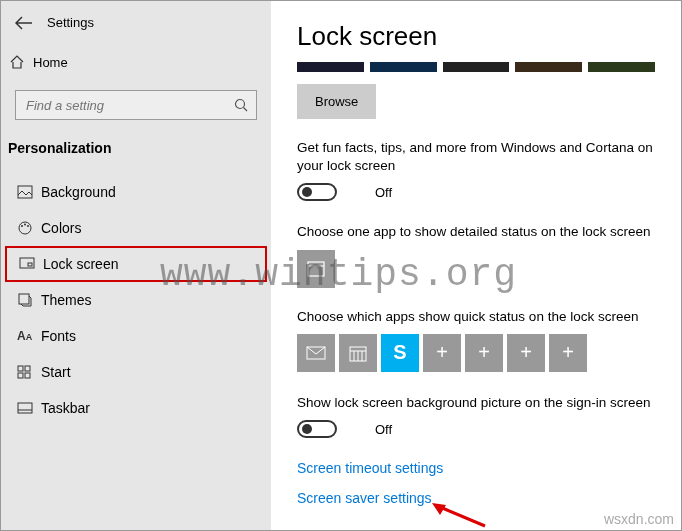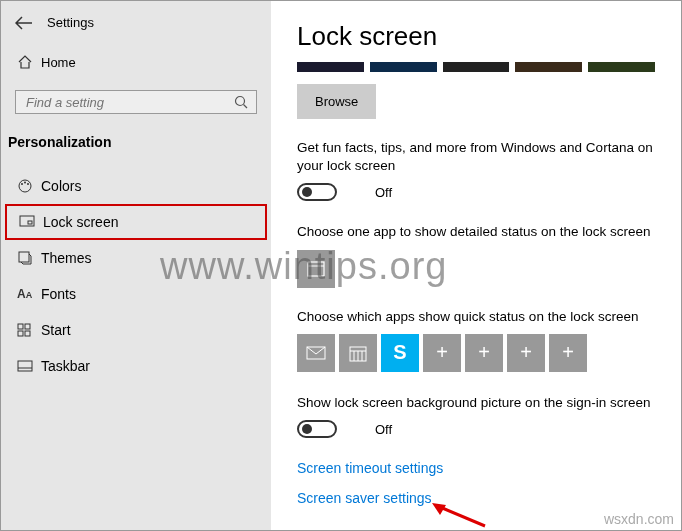"Home" .home-row { padding: 10px 16px -> 10px 8px }
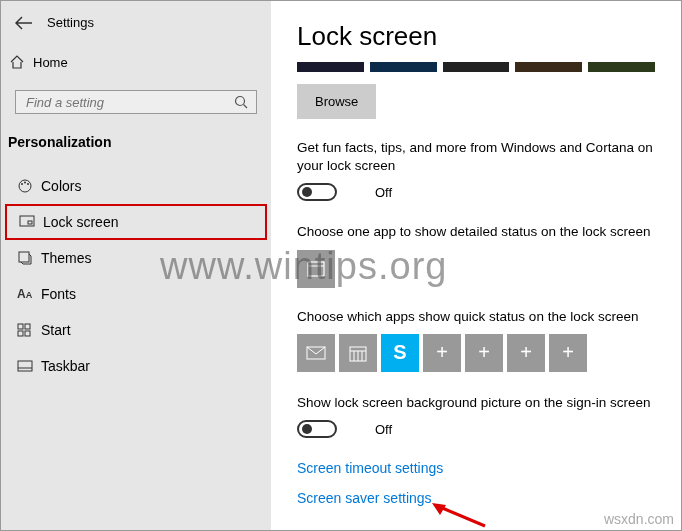"Find a setting" .search-box { height: 24px -> 30px }
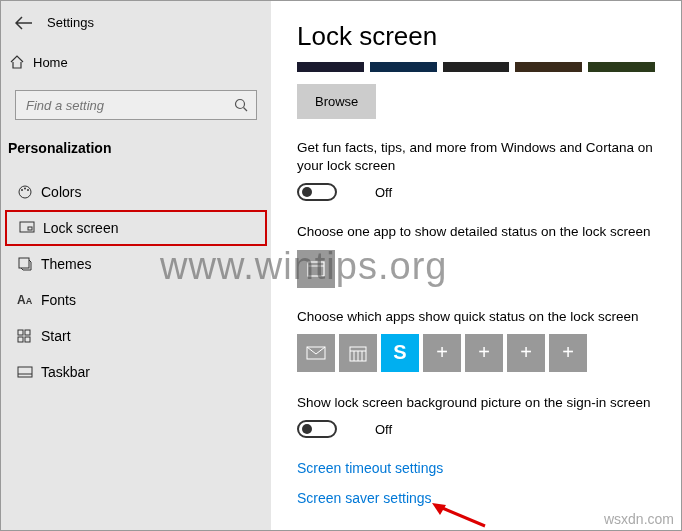"Background" div.nav-item { html: none -> <div> <span> <svg> <rect></rect> <polyline></polyline> </svg> </span> <span>Background</span> </div> }
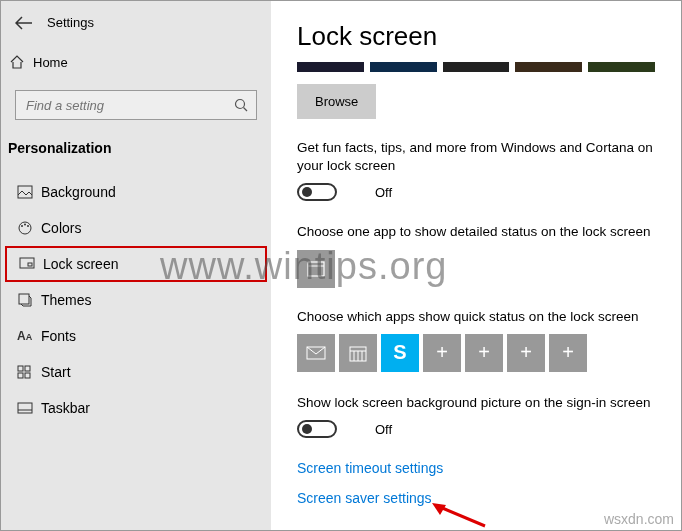"www.wintips.org" .watermark { font-family: Liberation Sans, sans-serif -> Liberation Mono, monospace; top: 245px -> 253px }
